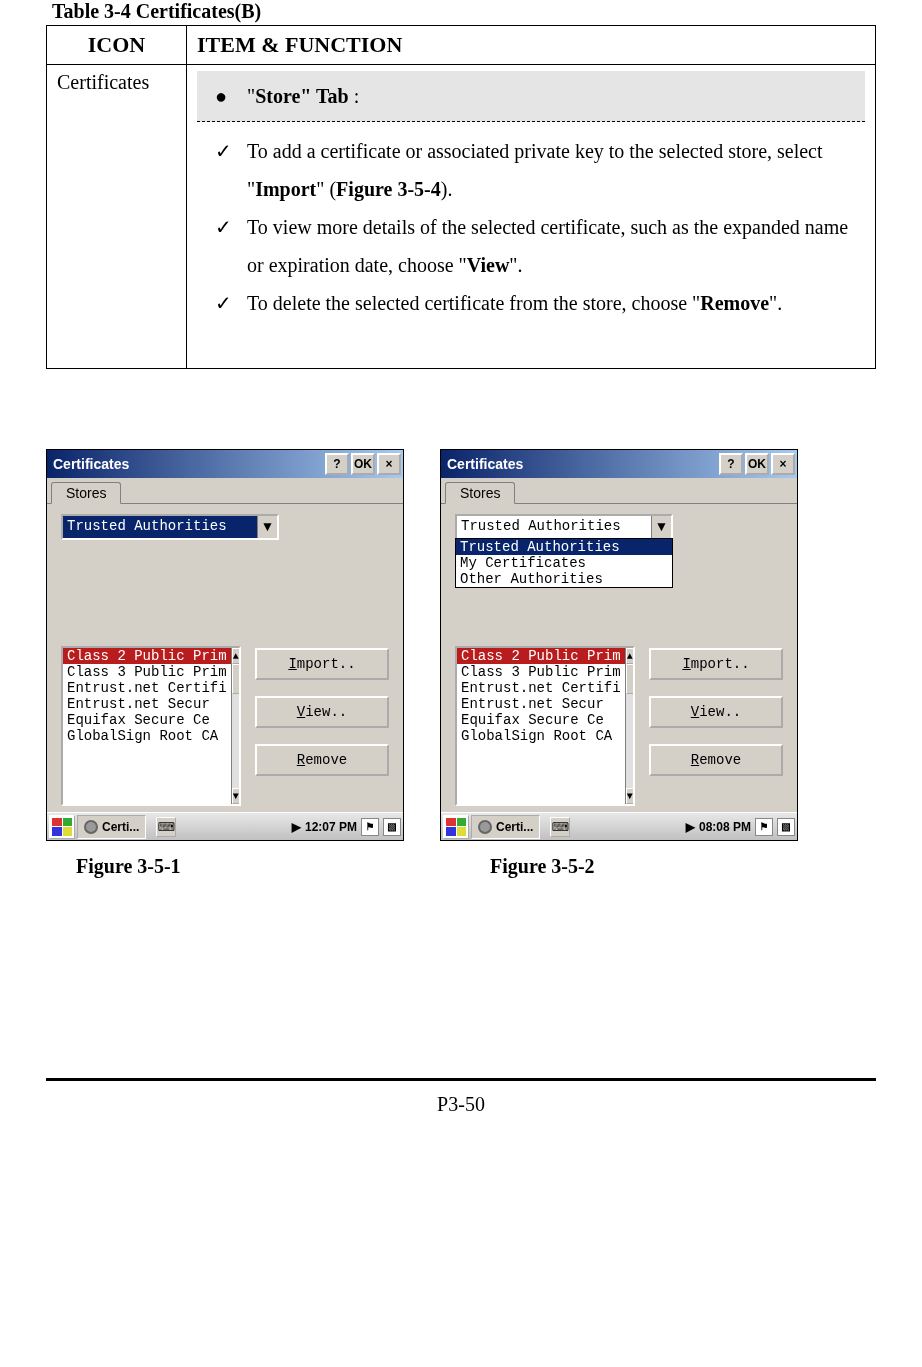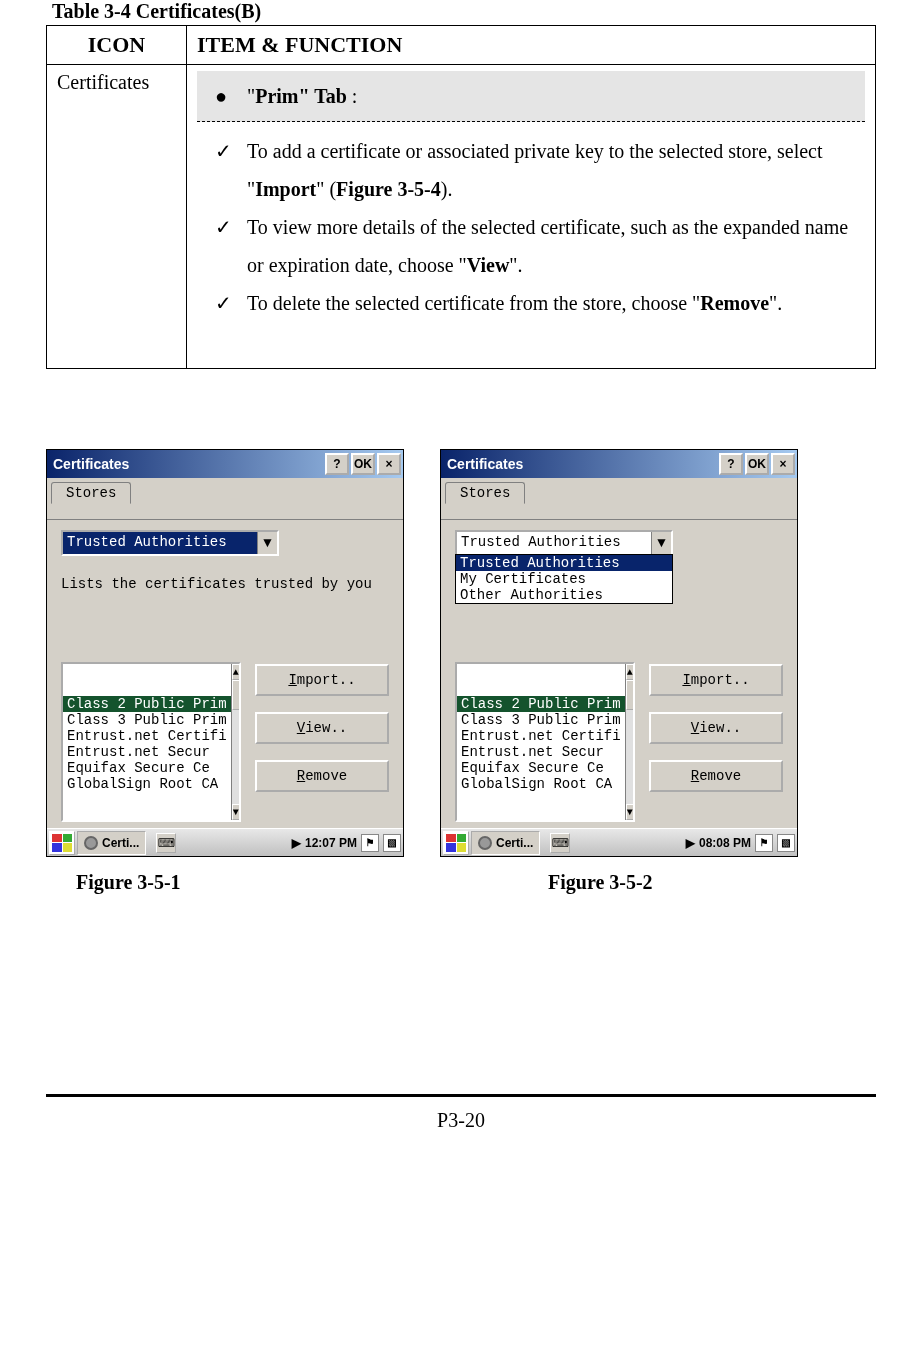"Prim" span.bold { text: Prim -> Store }
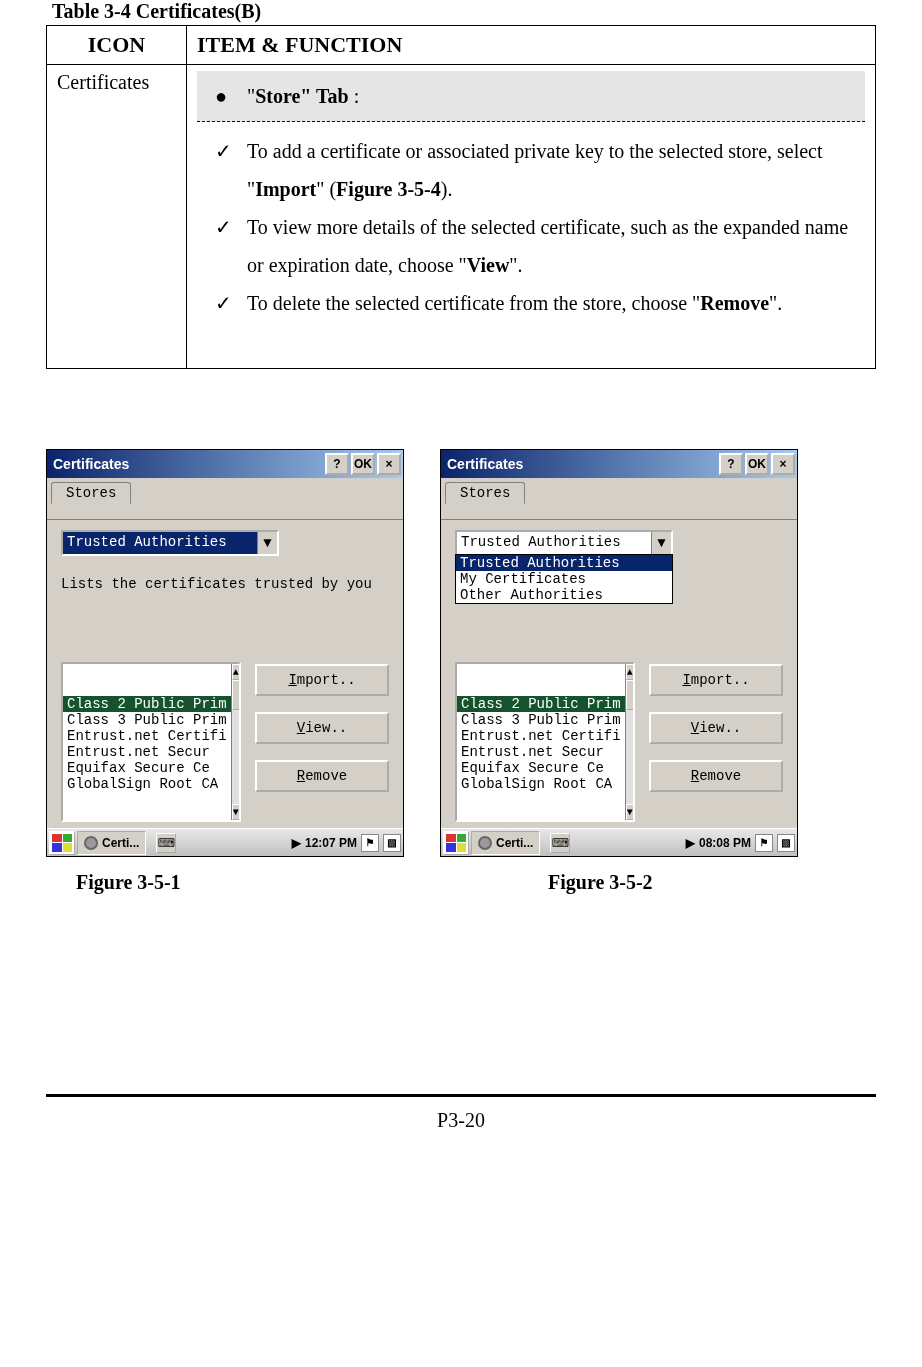"Stores" .tabs-row { font-family: Liberation Mono, monospace -> none; padding: 4px 4px 16px 4px -> 4px 4px 0 4px }
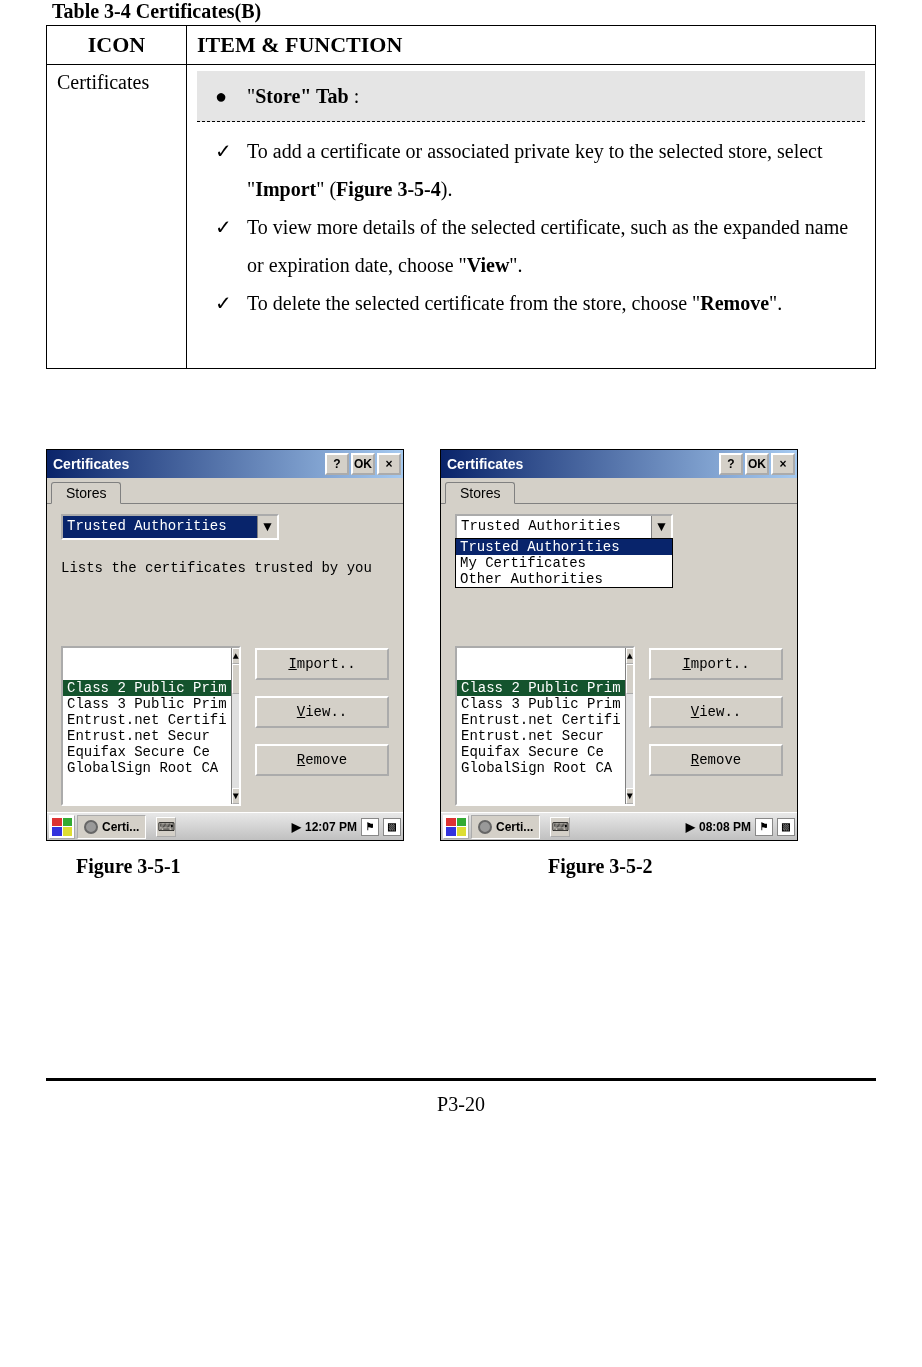"Lists the certificates trusted by" div.desc-text { html: <div>Lists the certificates trusted by you</div> -> none }
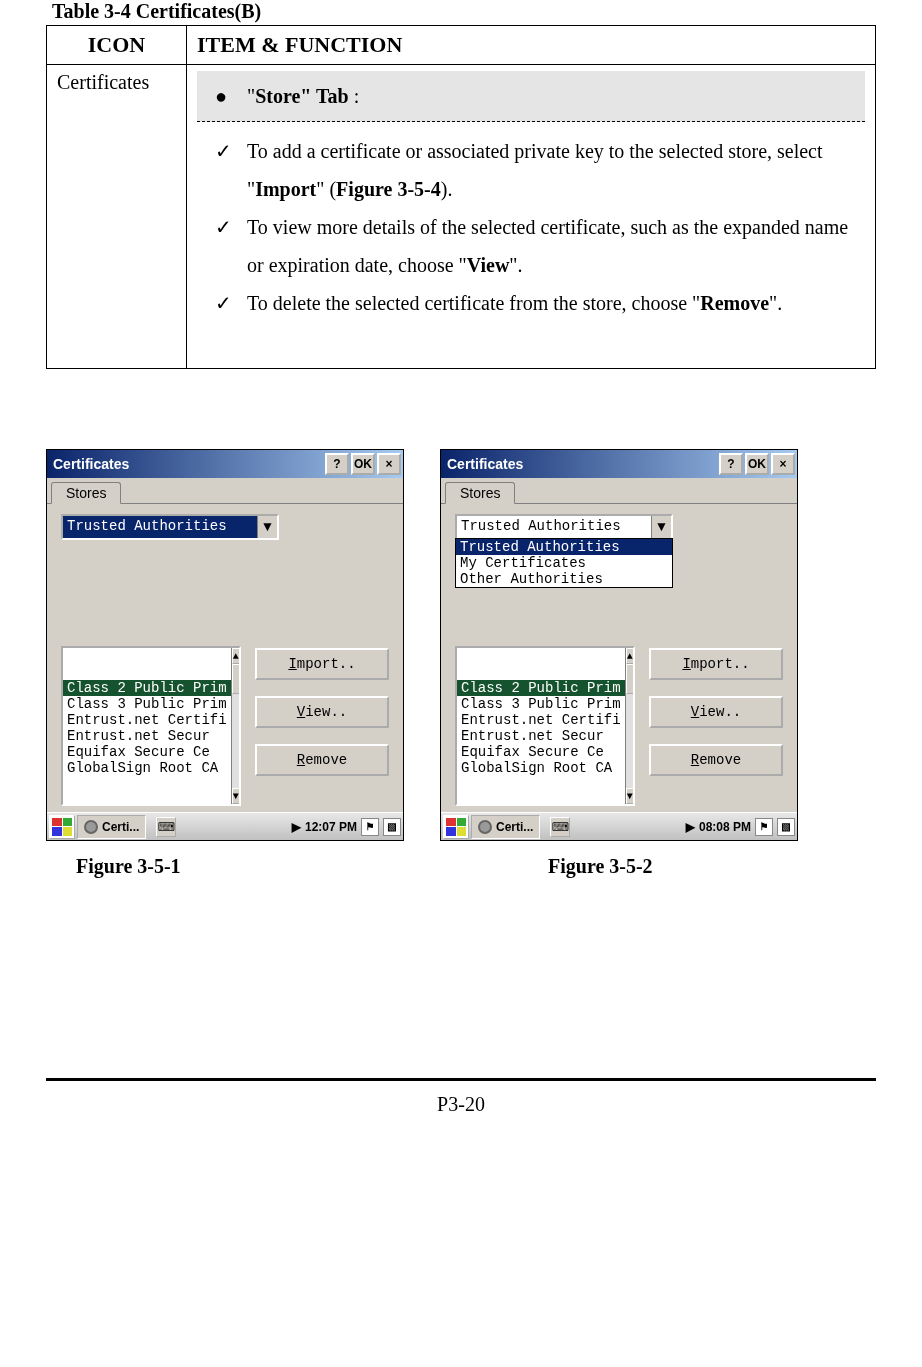"Class 2 Public Prim" .cert-item.sel { background: #14532d -> #b91c1c; margin-top: 32px -> none }
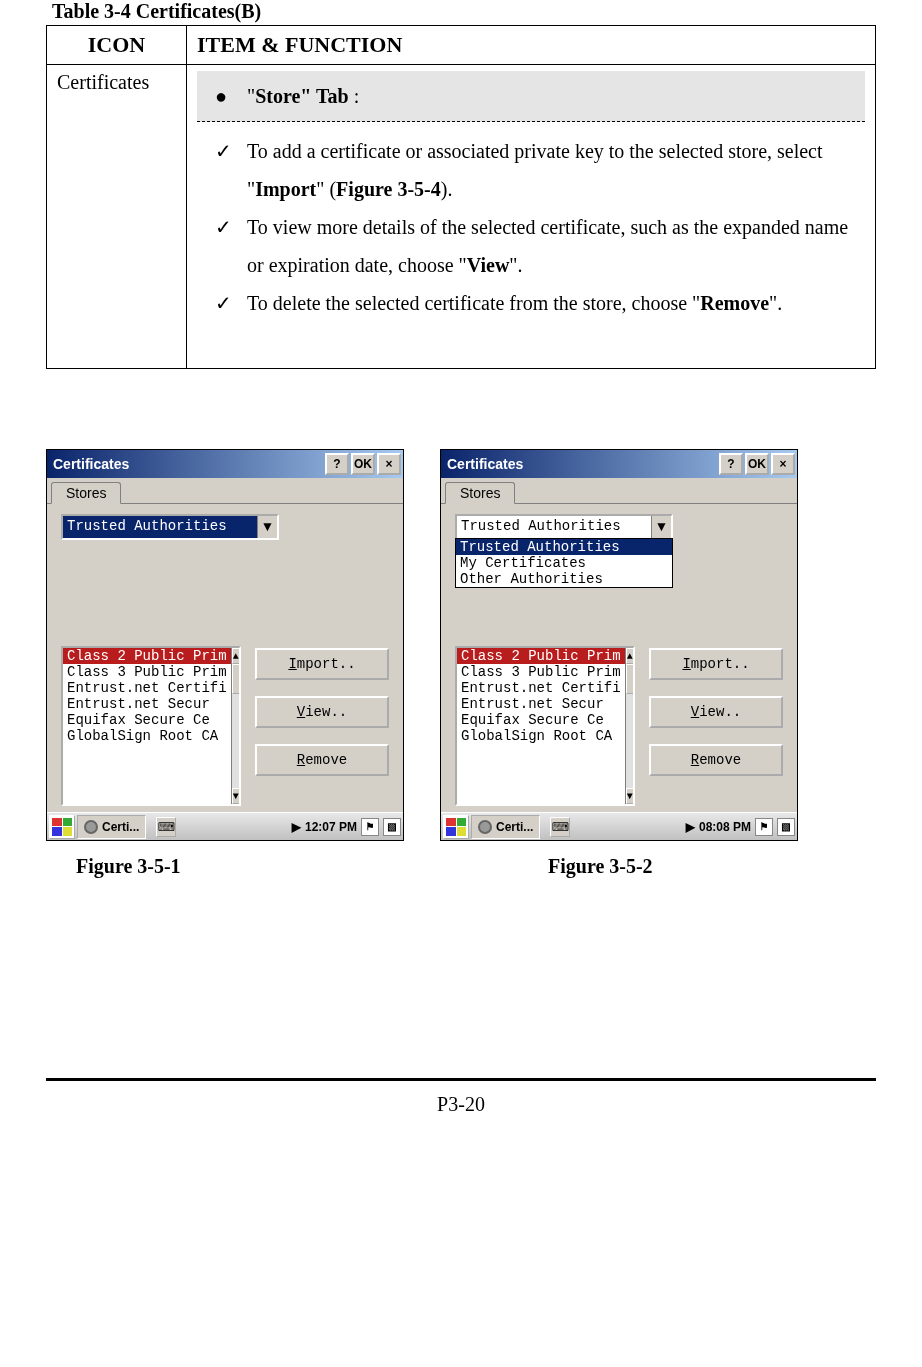"Figure 3-5-1" .capt-row { justify-content: space-between -> none }
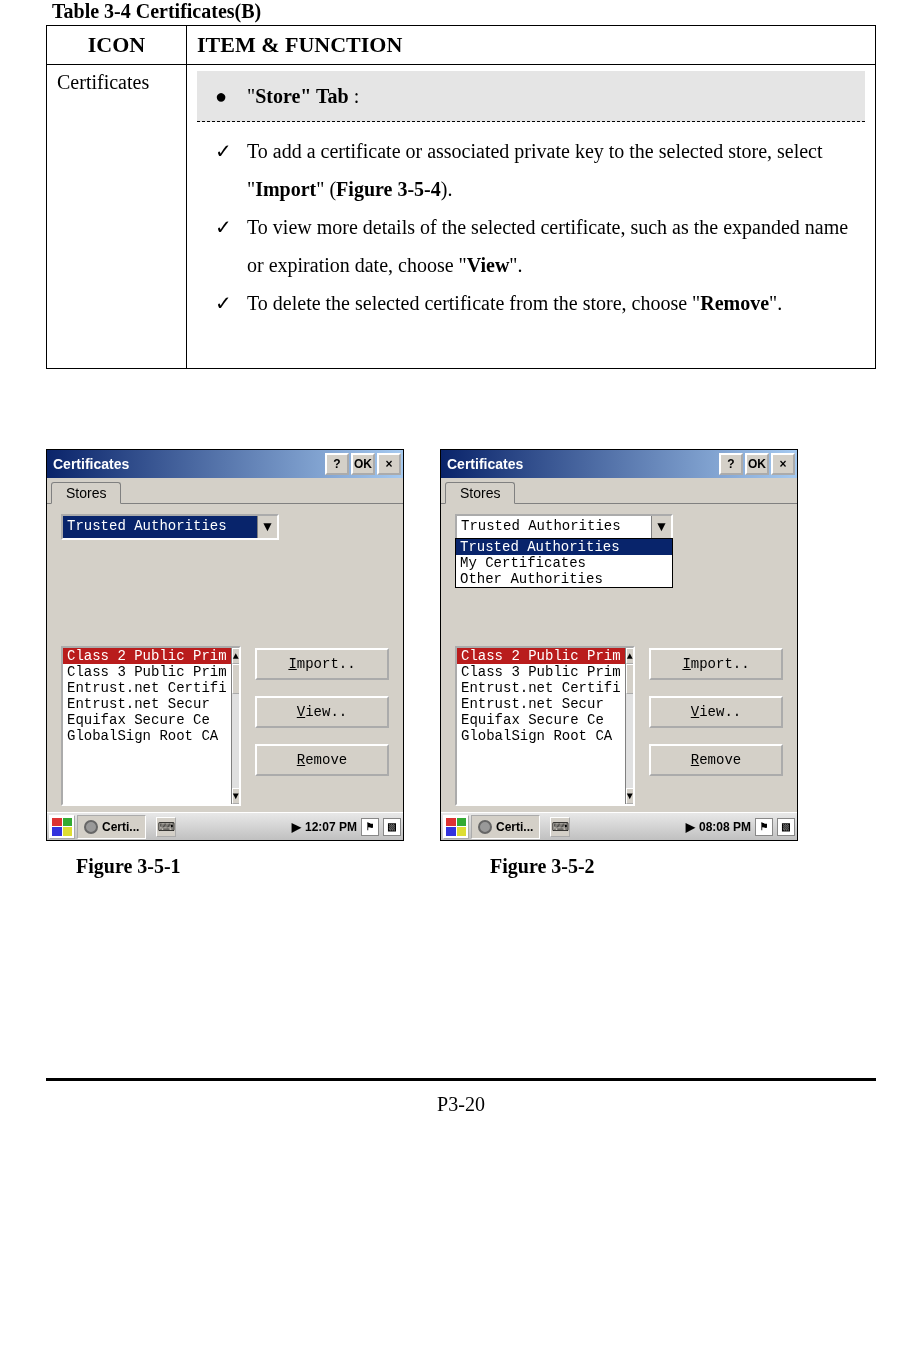"P3-20" div.page-num { text: P3-20 -> P3-50 }
